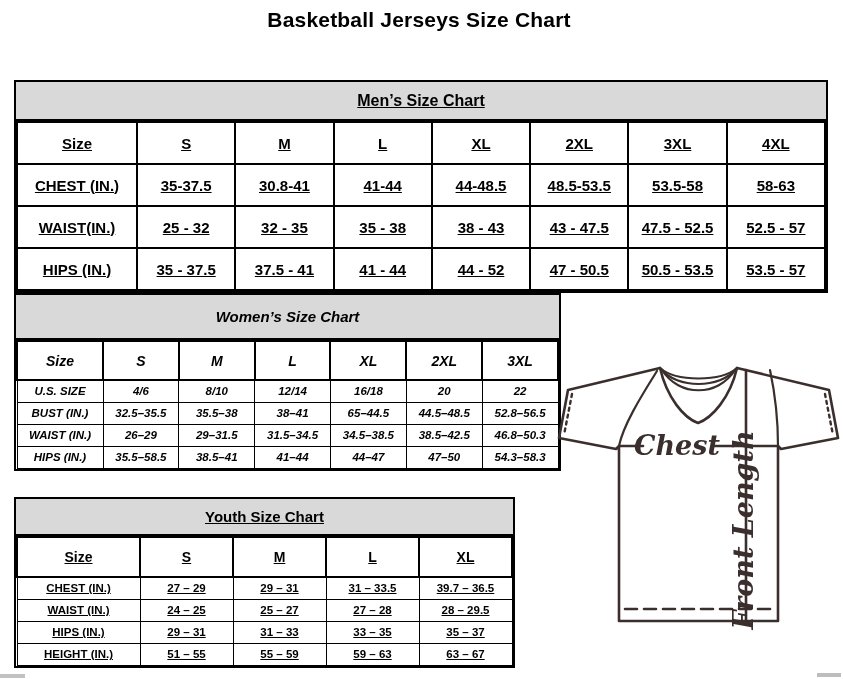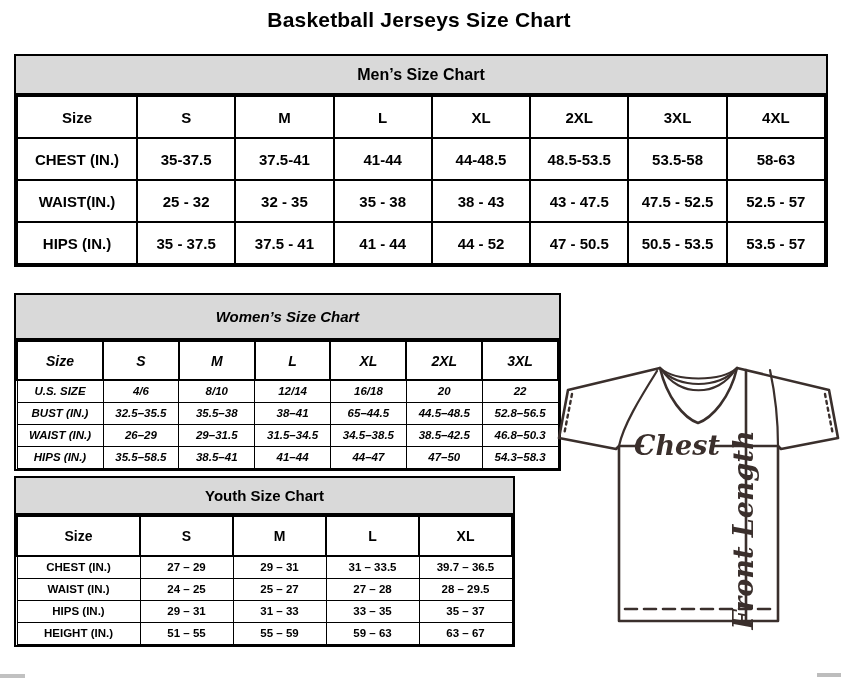"Men’s Size Chart" .mens { text-decoration: none -> underline; top: 54px -> 80px }
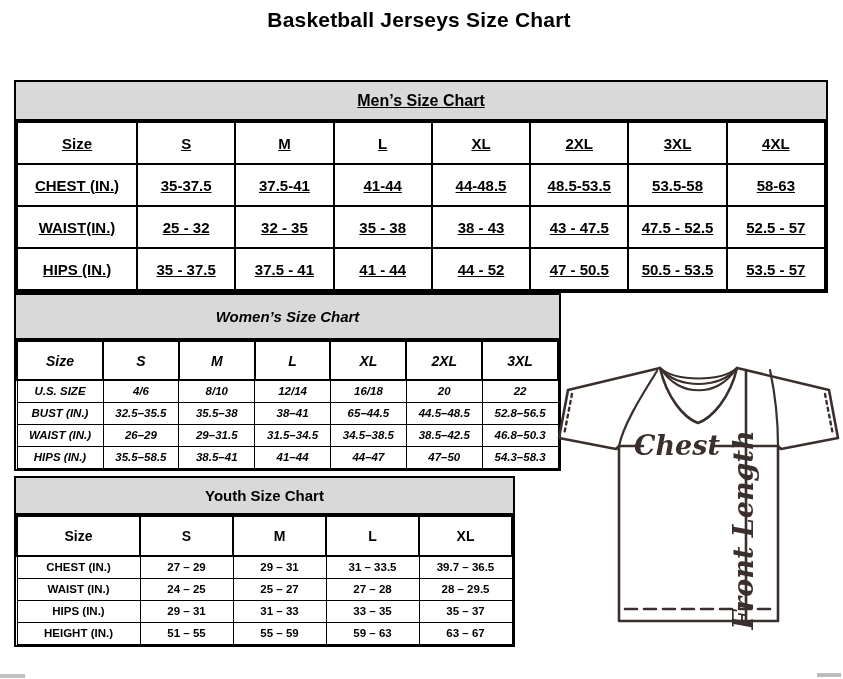"37.5-41" td { text: 37.5-41 -> 30.8-41 }
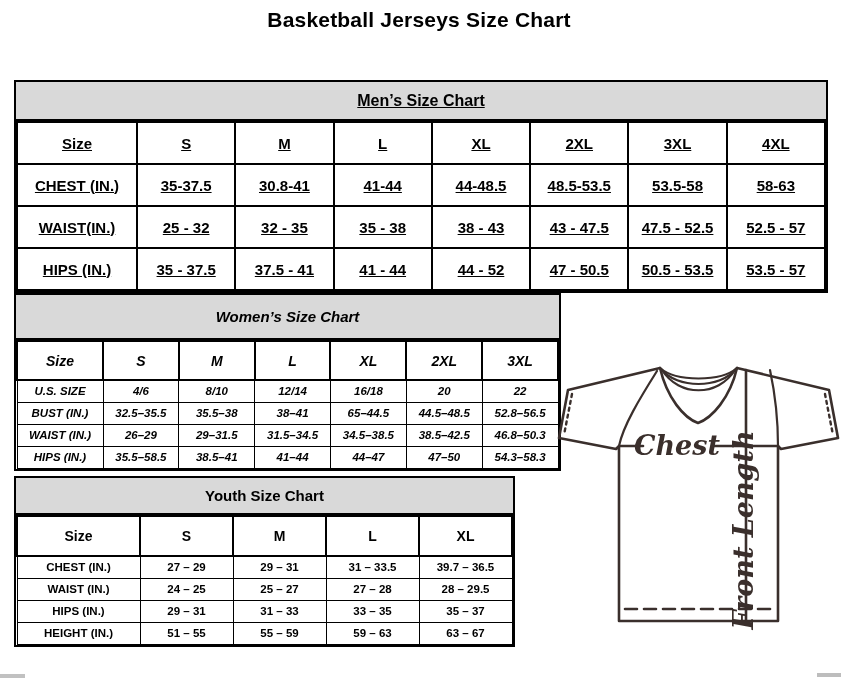"Youth Size Chart" .youth { text-decoration: none -> underline; top: 476px -> 497px }
